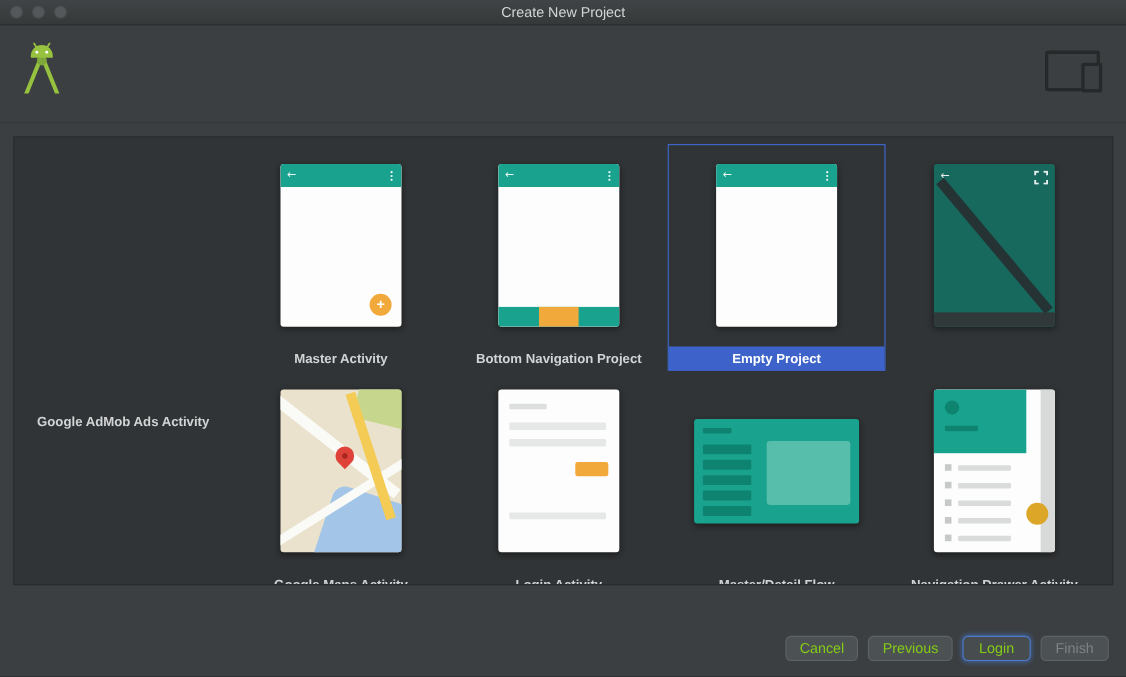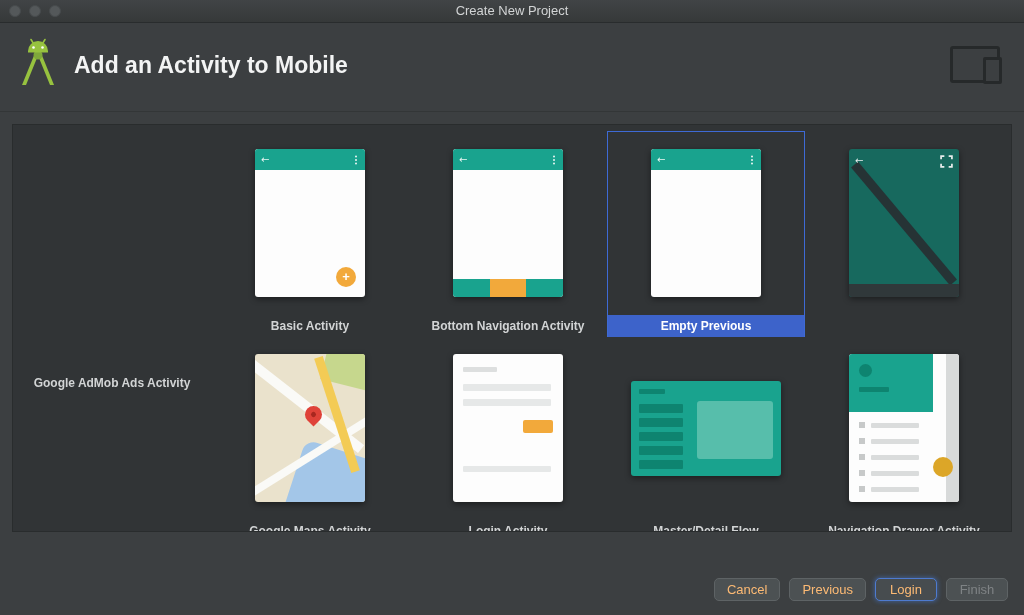"Add an Activity to Mobile" div.page-title { html: <div>Add an Activity to Mobile</div> -> none }
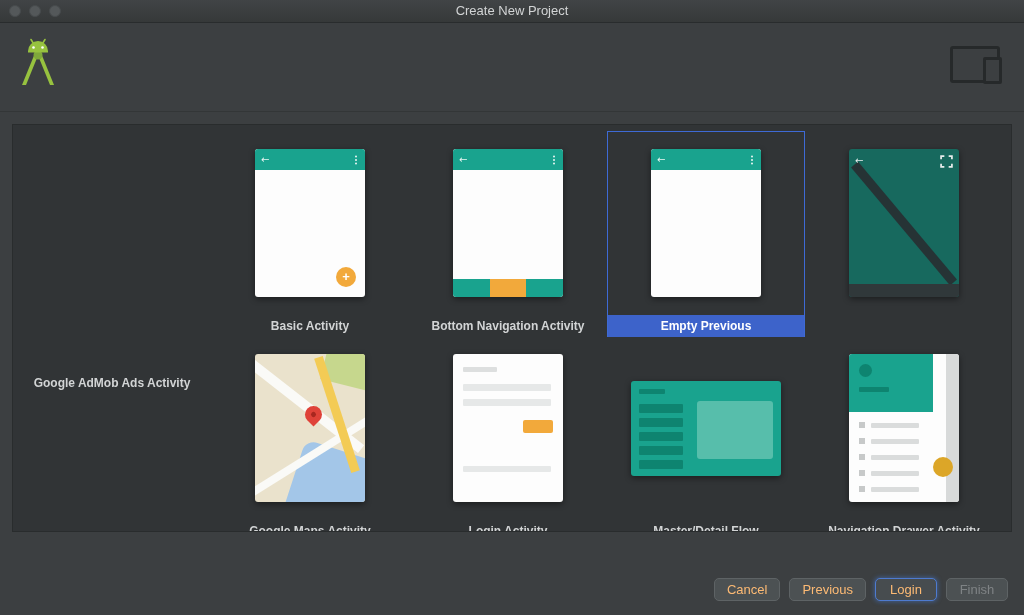"Basic Activity" div.label { text: Basic -> Master }
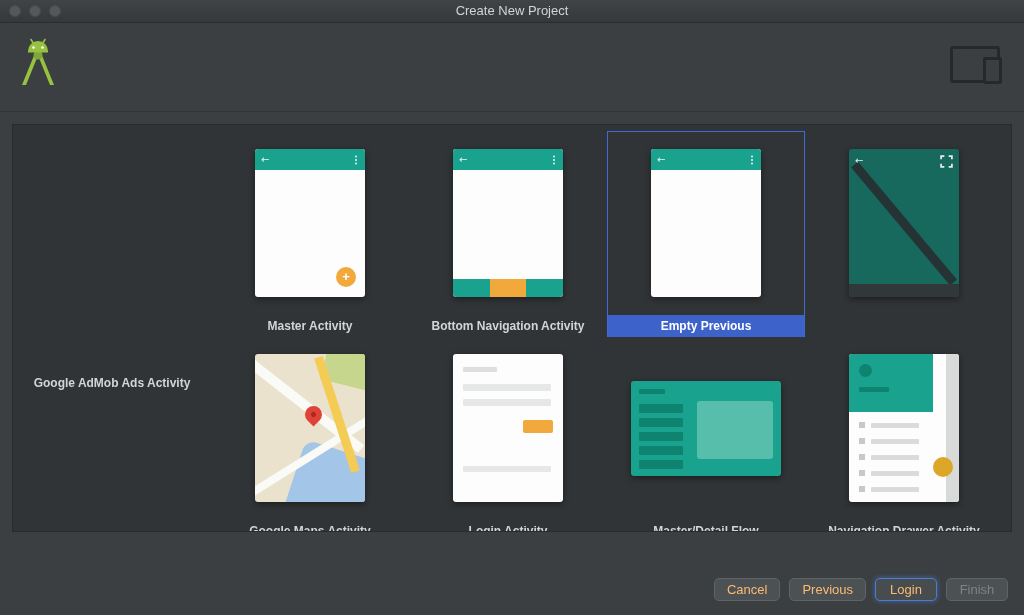"Bottom Navigation Activity" div.label { text: Activity -> Project }
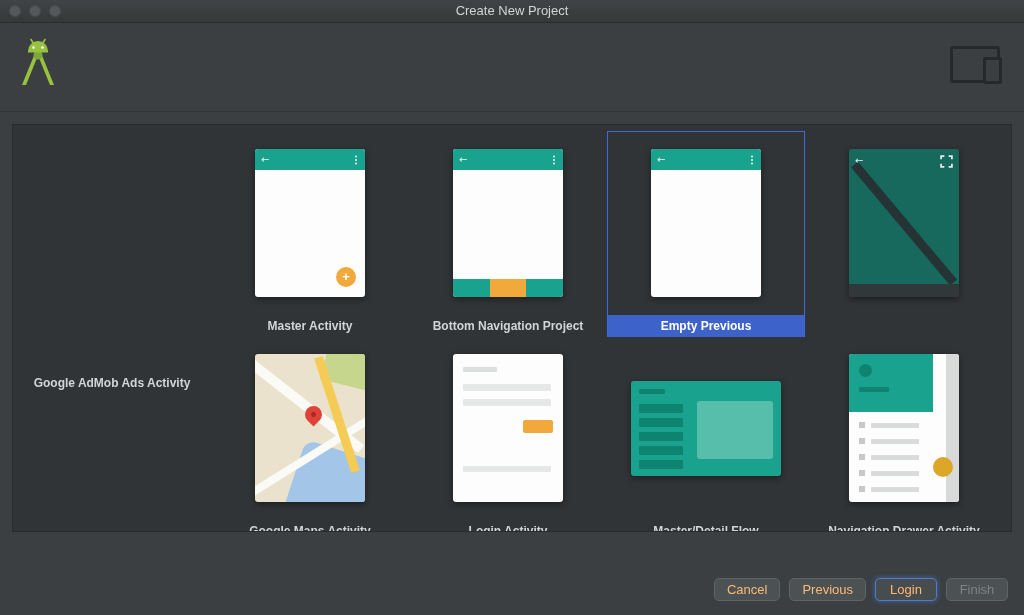"Empty Previous" div.label { text: Previous -> Project }
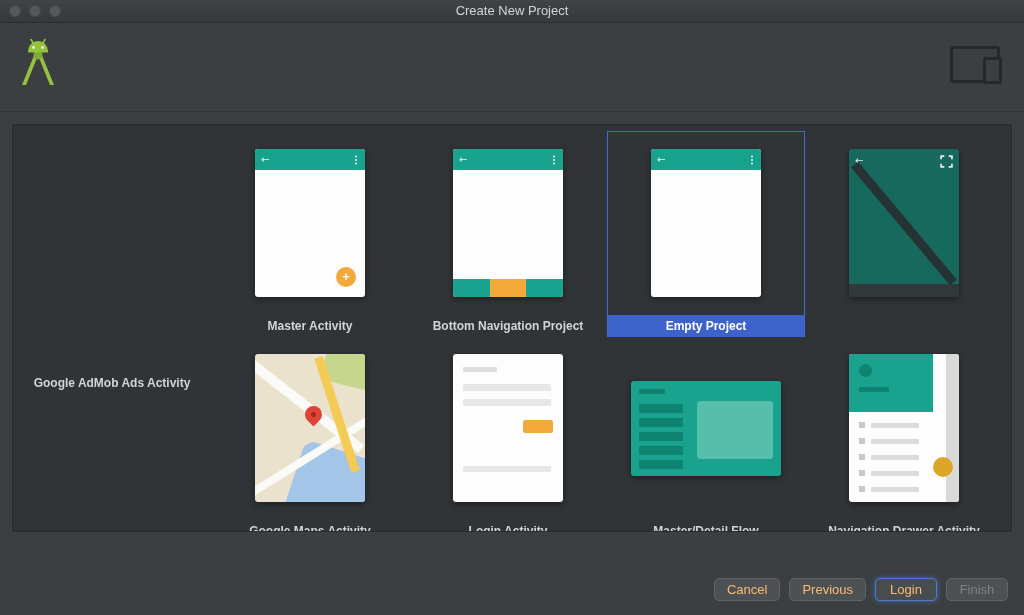"Cancel" .btn { color: #fdba74 -> #84cc16 }
